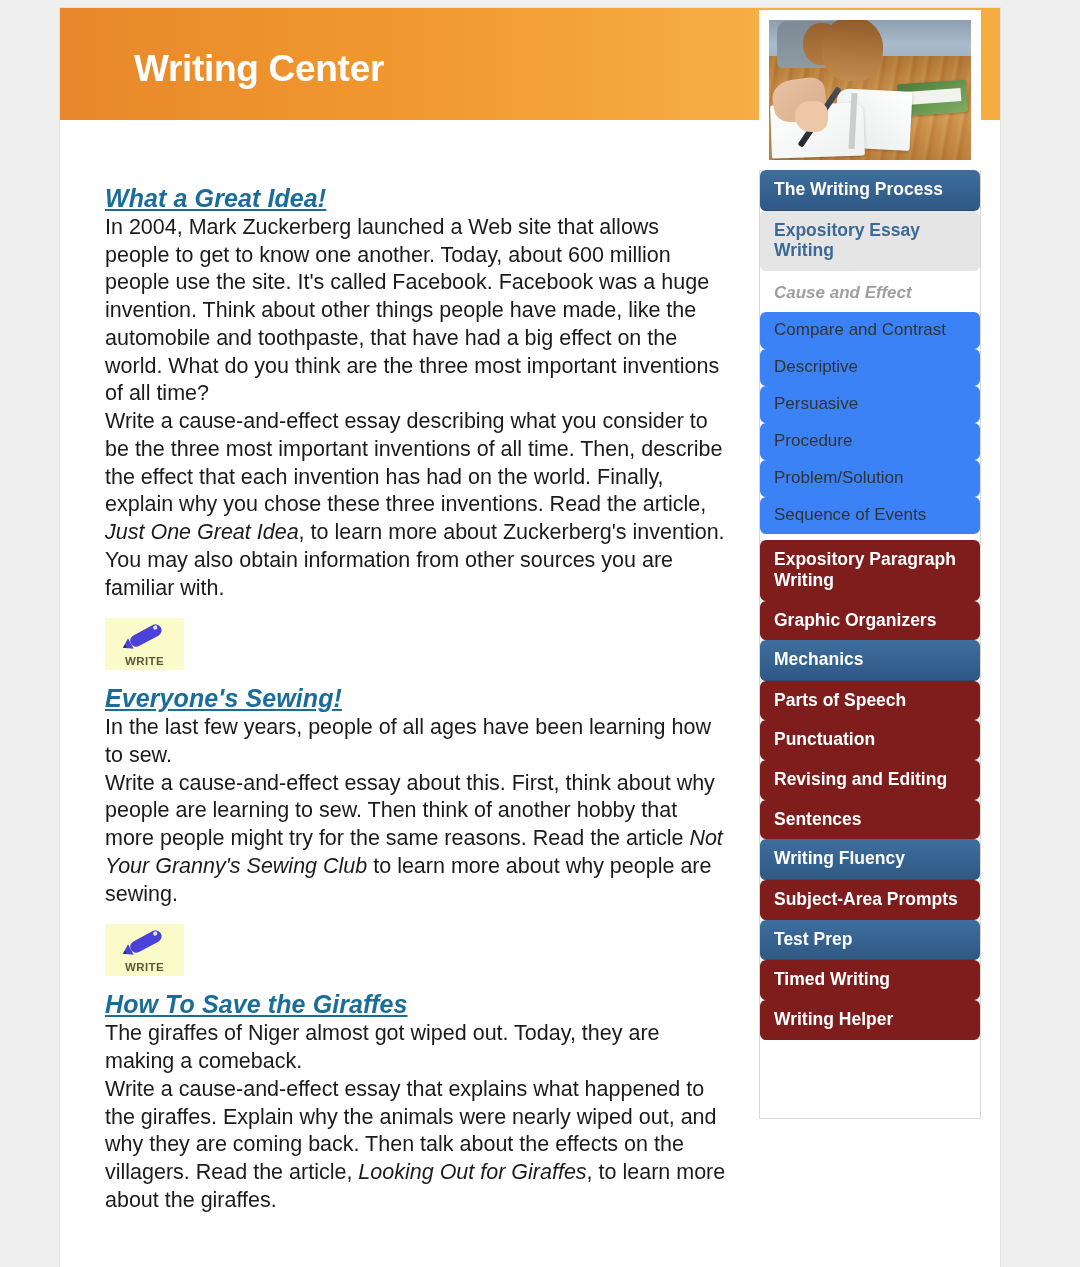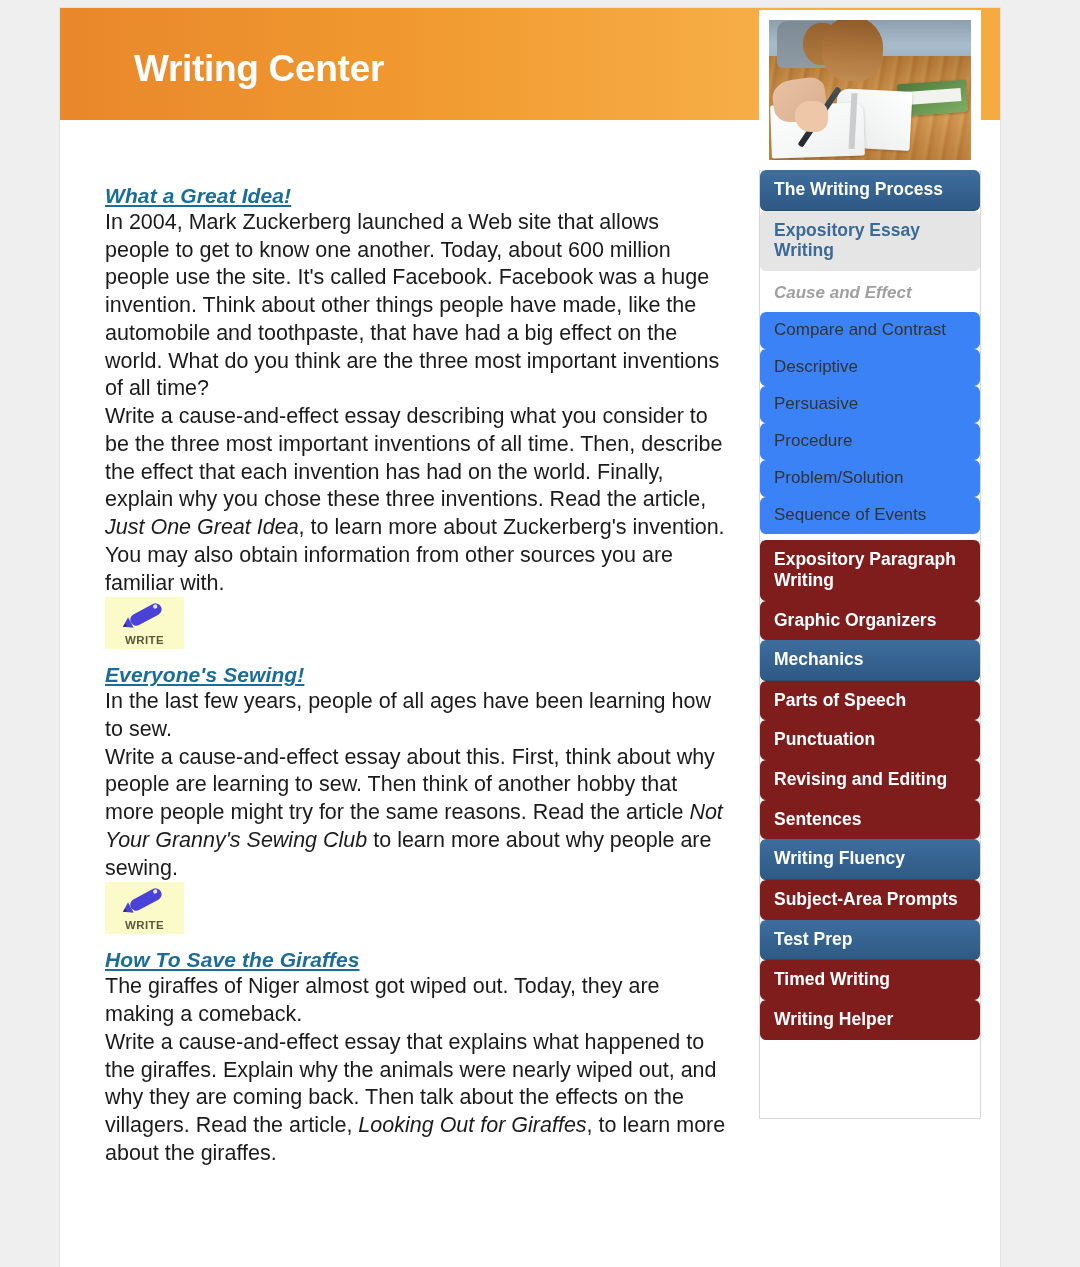"What a Great Idea!" .article-title { font-size: 21px -> 25px }
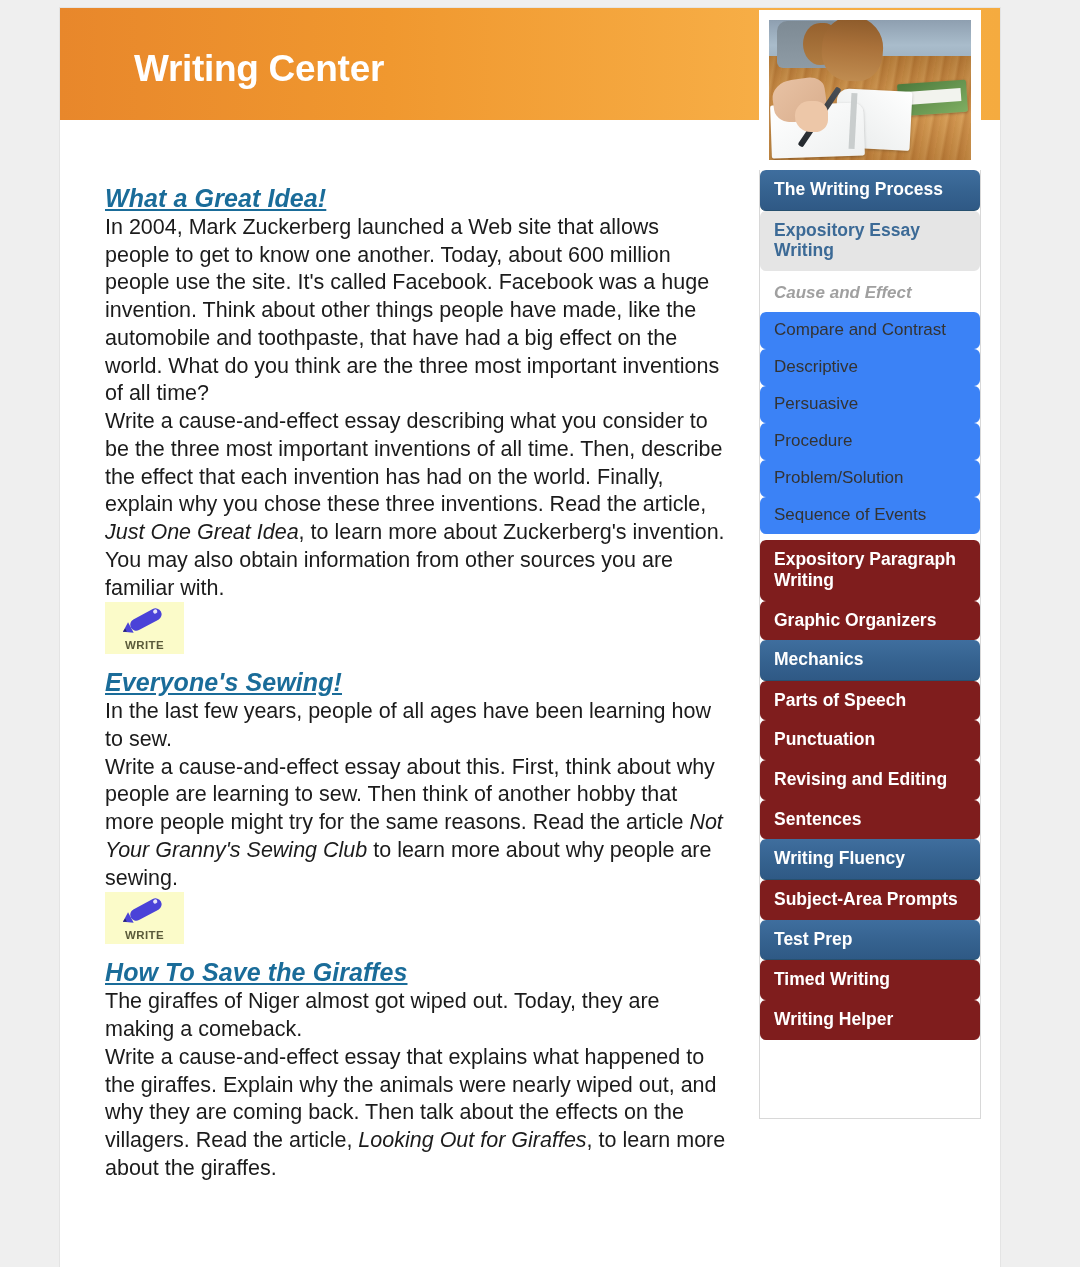"WRITE" .write-btn { margin: 0 0 10px 0 -> 16px 0 10px 0 }
